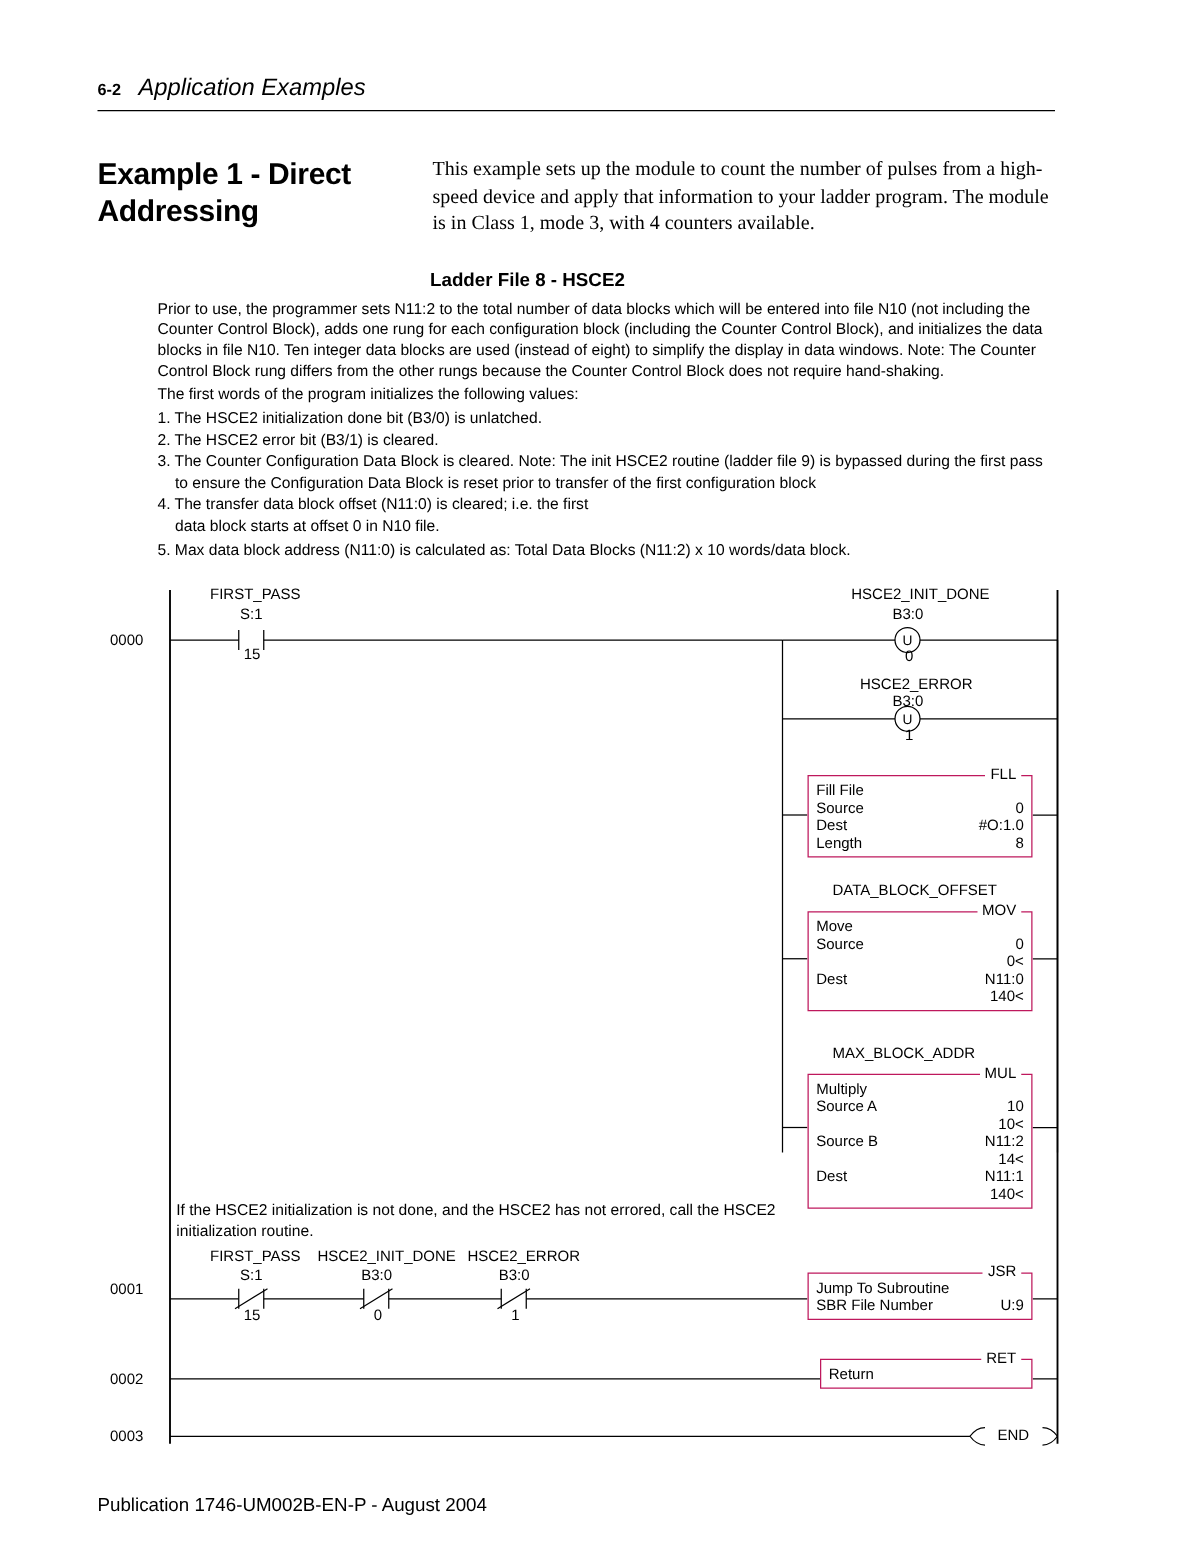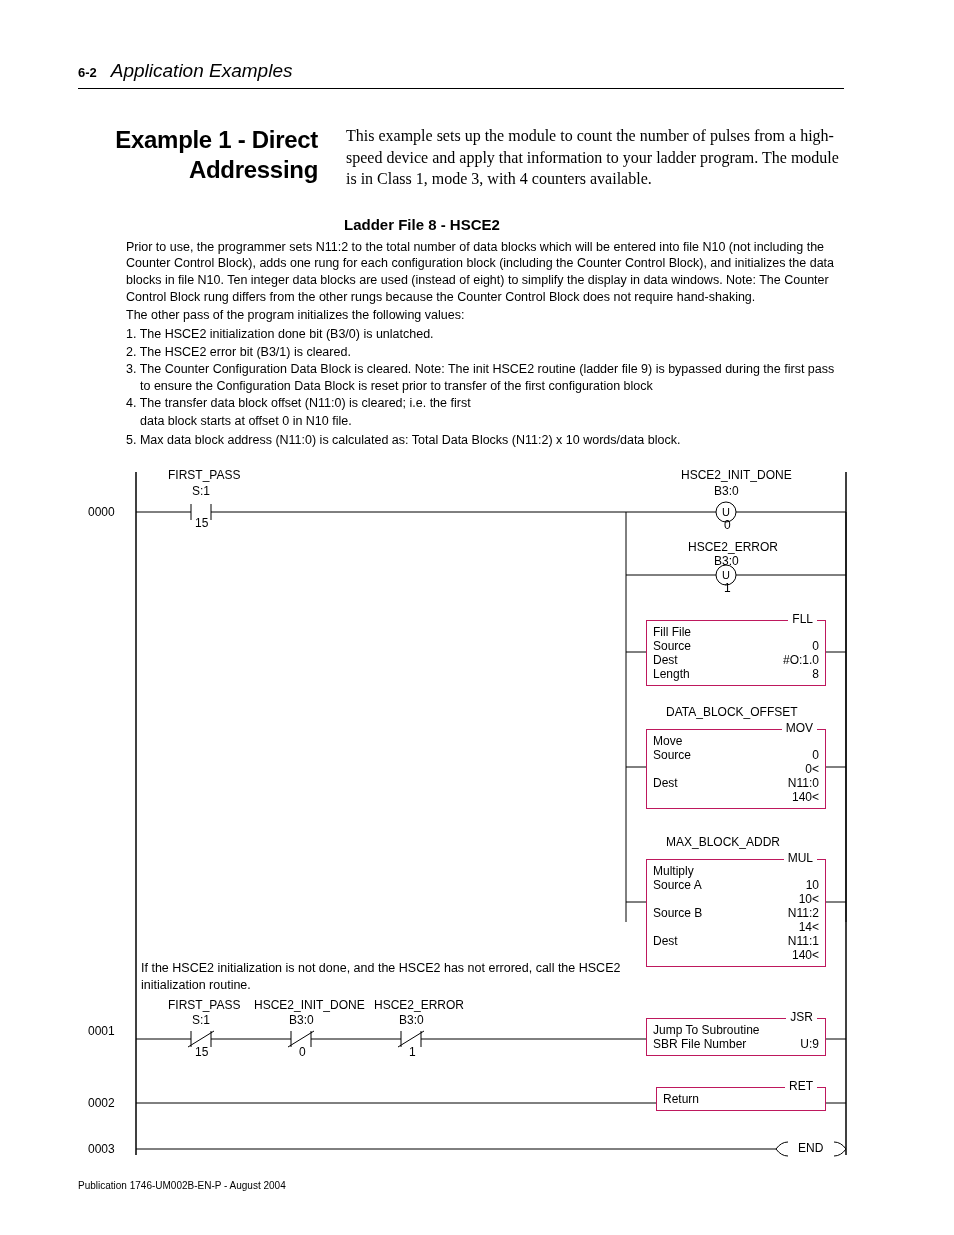"Example 1 - Direct Addressing" .section-title { text-align: right -> none }
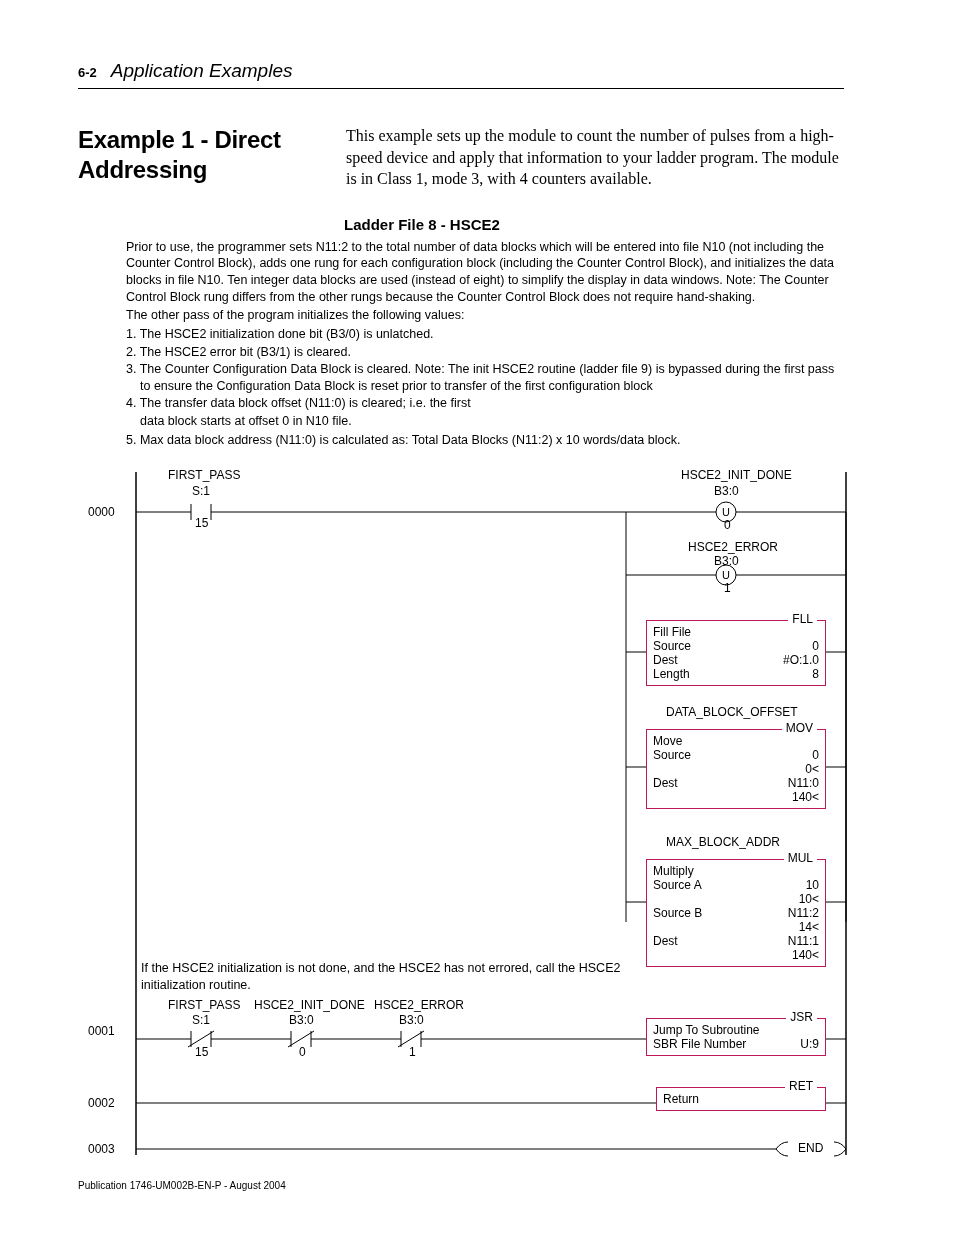"The other pass of the" p { text: other pass -> first words }
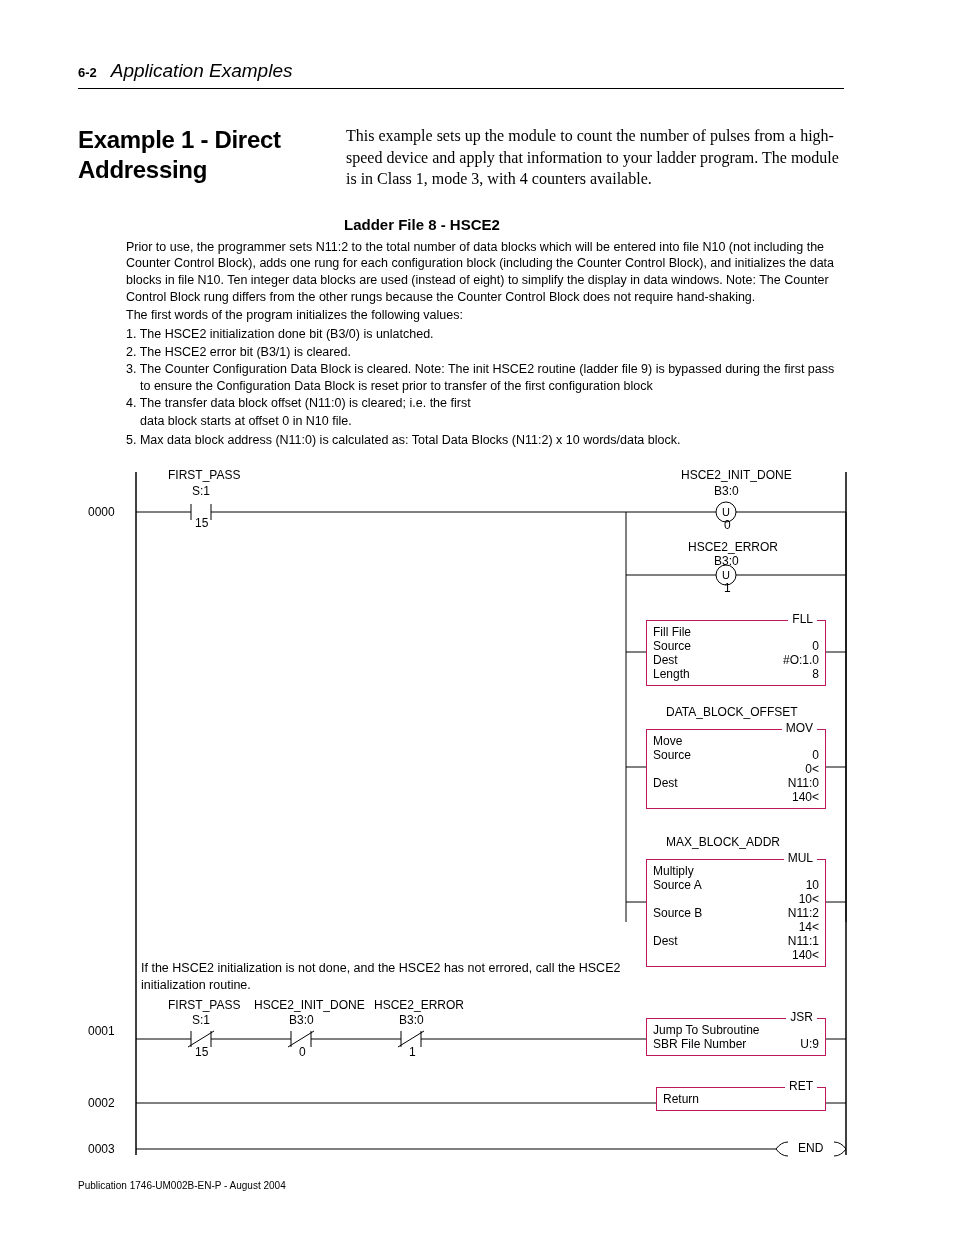"Publication 1746-UM002B-EN-P - August" .footer { bottom: 44px -> 22px; font-size: 10px -> 15px }
